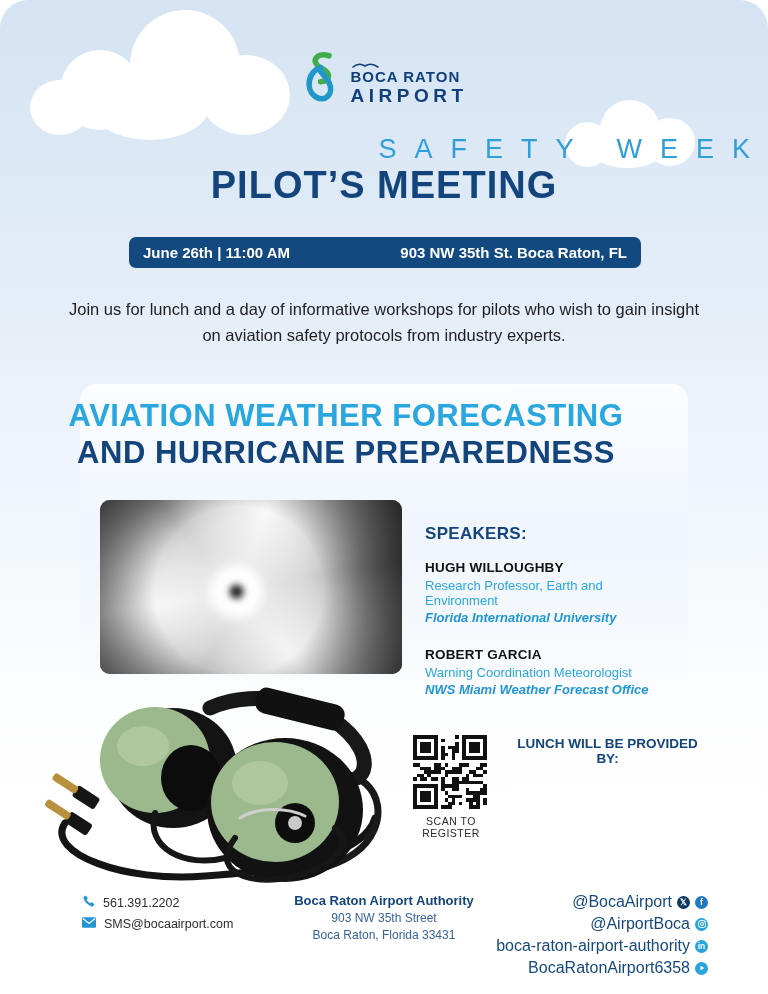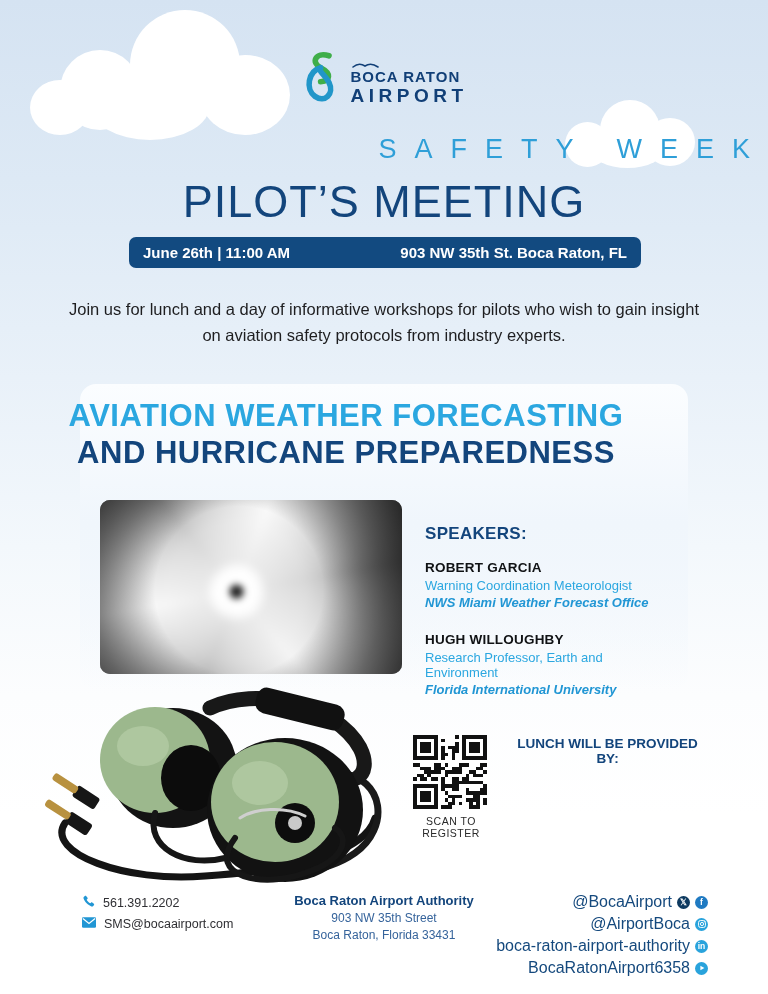"BOCA RATON" .page { border-radius: none -> 28px }
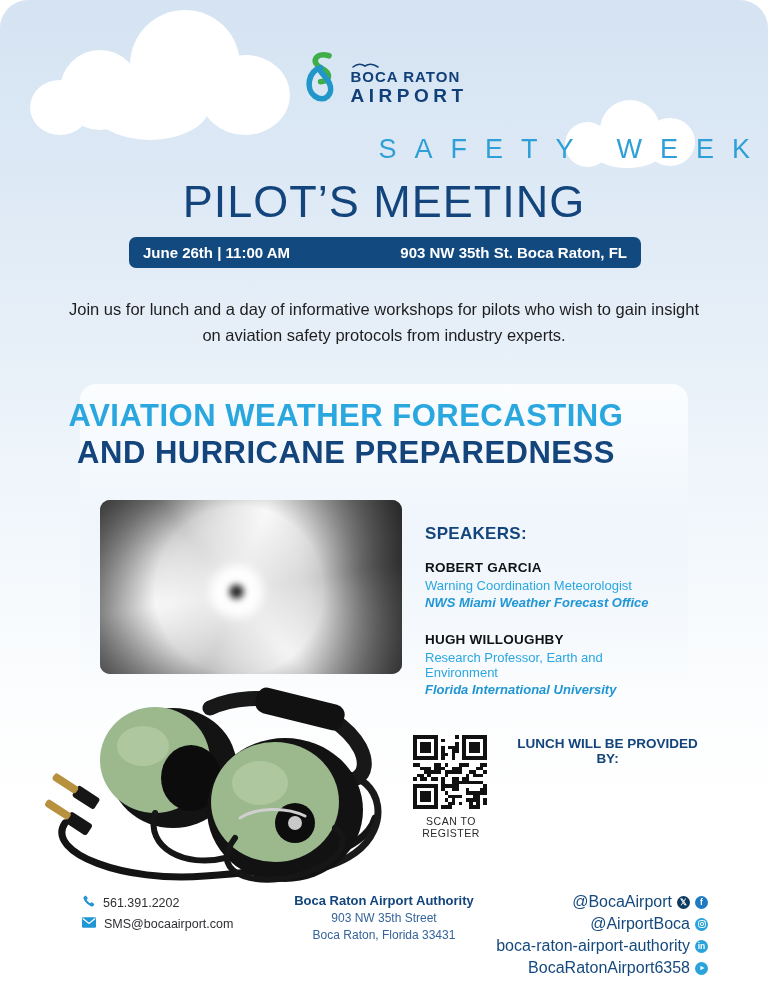"PILOT’S MEETING" .title { font-size: 45px -> 38px; font-weight: 400 -> 700; top: 176px -> 164px }
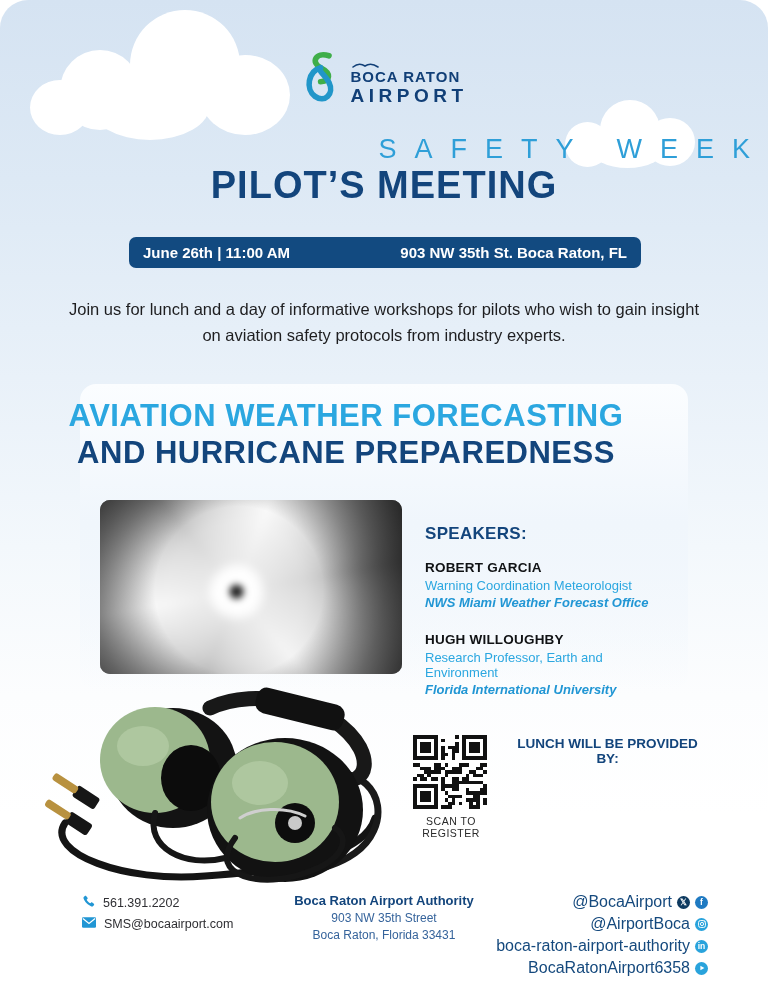"ROBERT GARCIA" div.speaker { order: before "HUGH WILLOUGHBY" -> after "HUGH WILLOUGHBY" }
